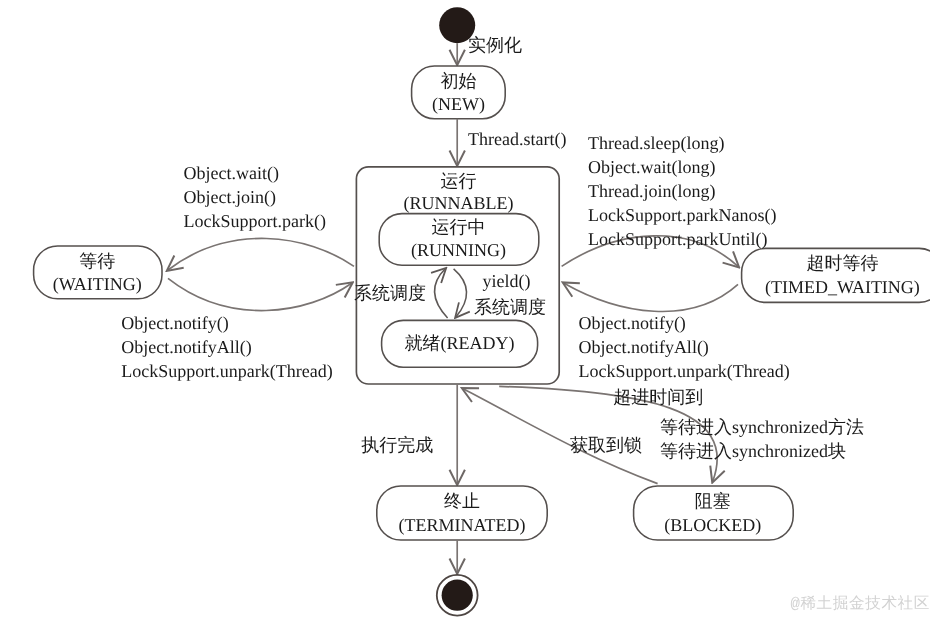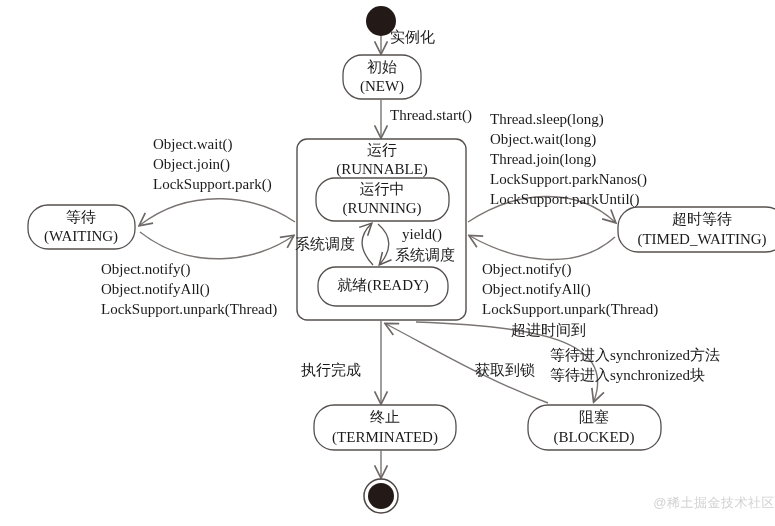"@稀土掘金技术社区" .watermark { font-family: Liberation Sans, sans-serif -> Liberation Mono, monospace }
